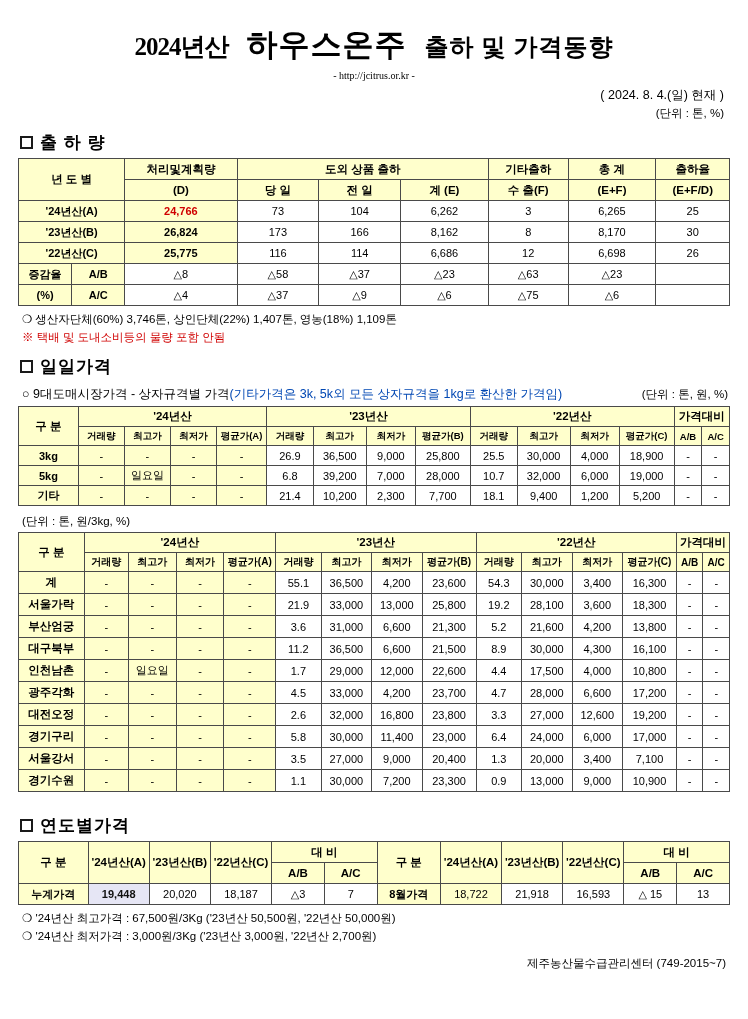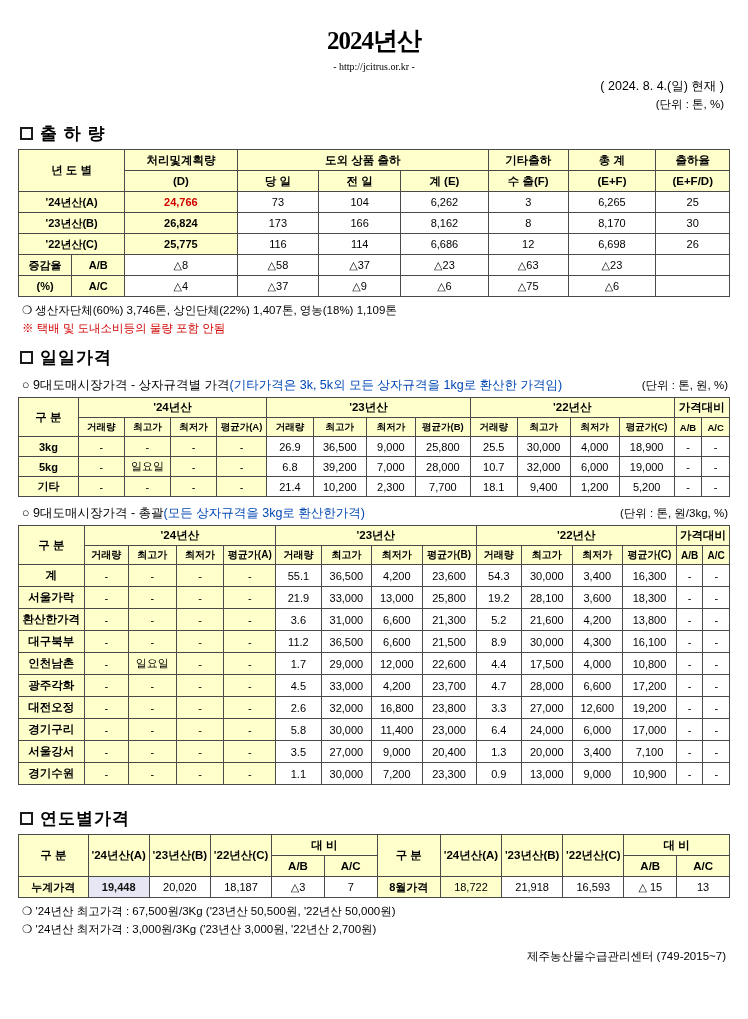"하우스온주" span.t-main { html: none -> <span>하우스온주</span> }
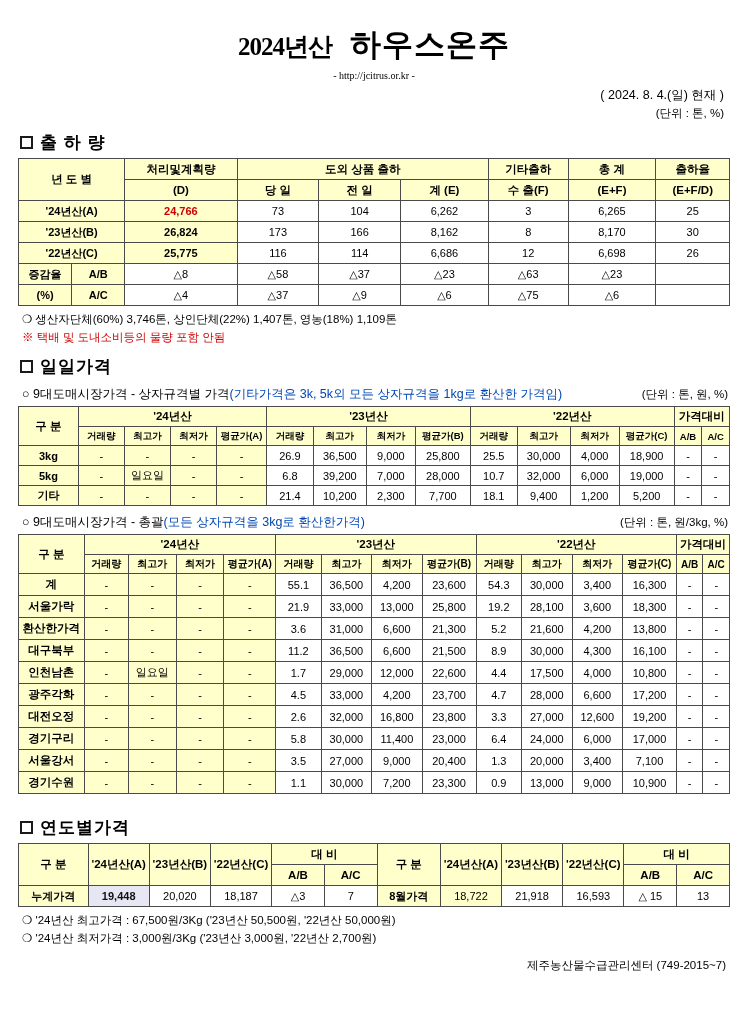"출하 및 가격동향" span.t-tail { html: none -> <span>출하 및 가격동향</span> }
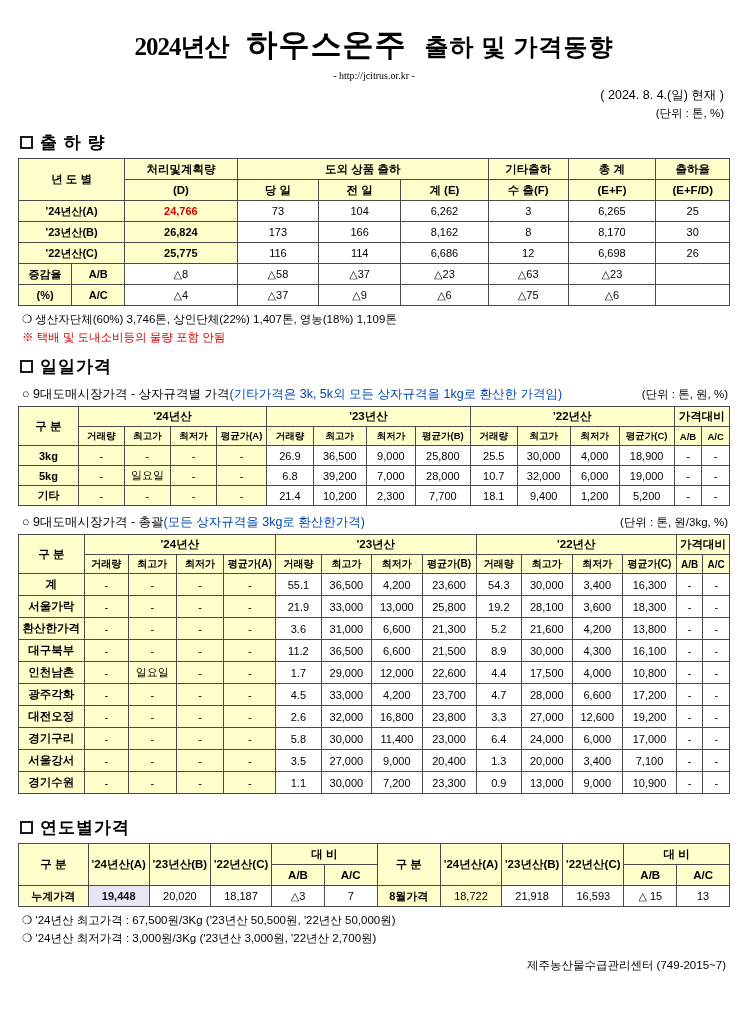"○ 9대도매시장가격 - 총괄(모든 상자규격을" div.sub-left { html: <div> <span>○ </span><span>9대도매시장가격 - 총괄</span><span>(모든 상자규격을 3kg로 환산한가격)</span> </div> -> none }
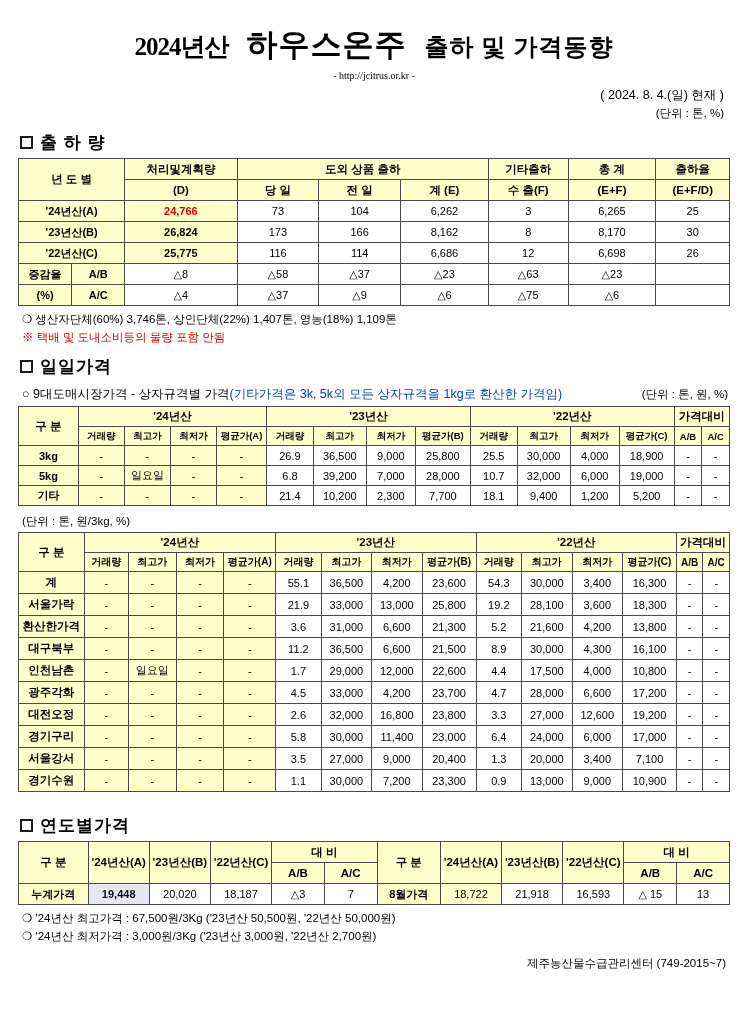"환산한가격" td.lbl { text: 환산한가격 -> 부산엄궁 }
